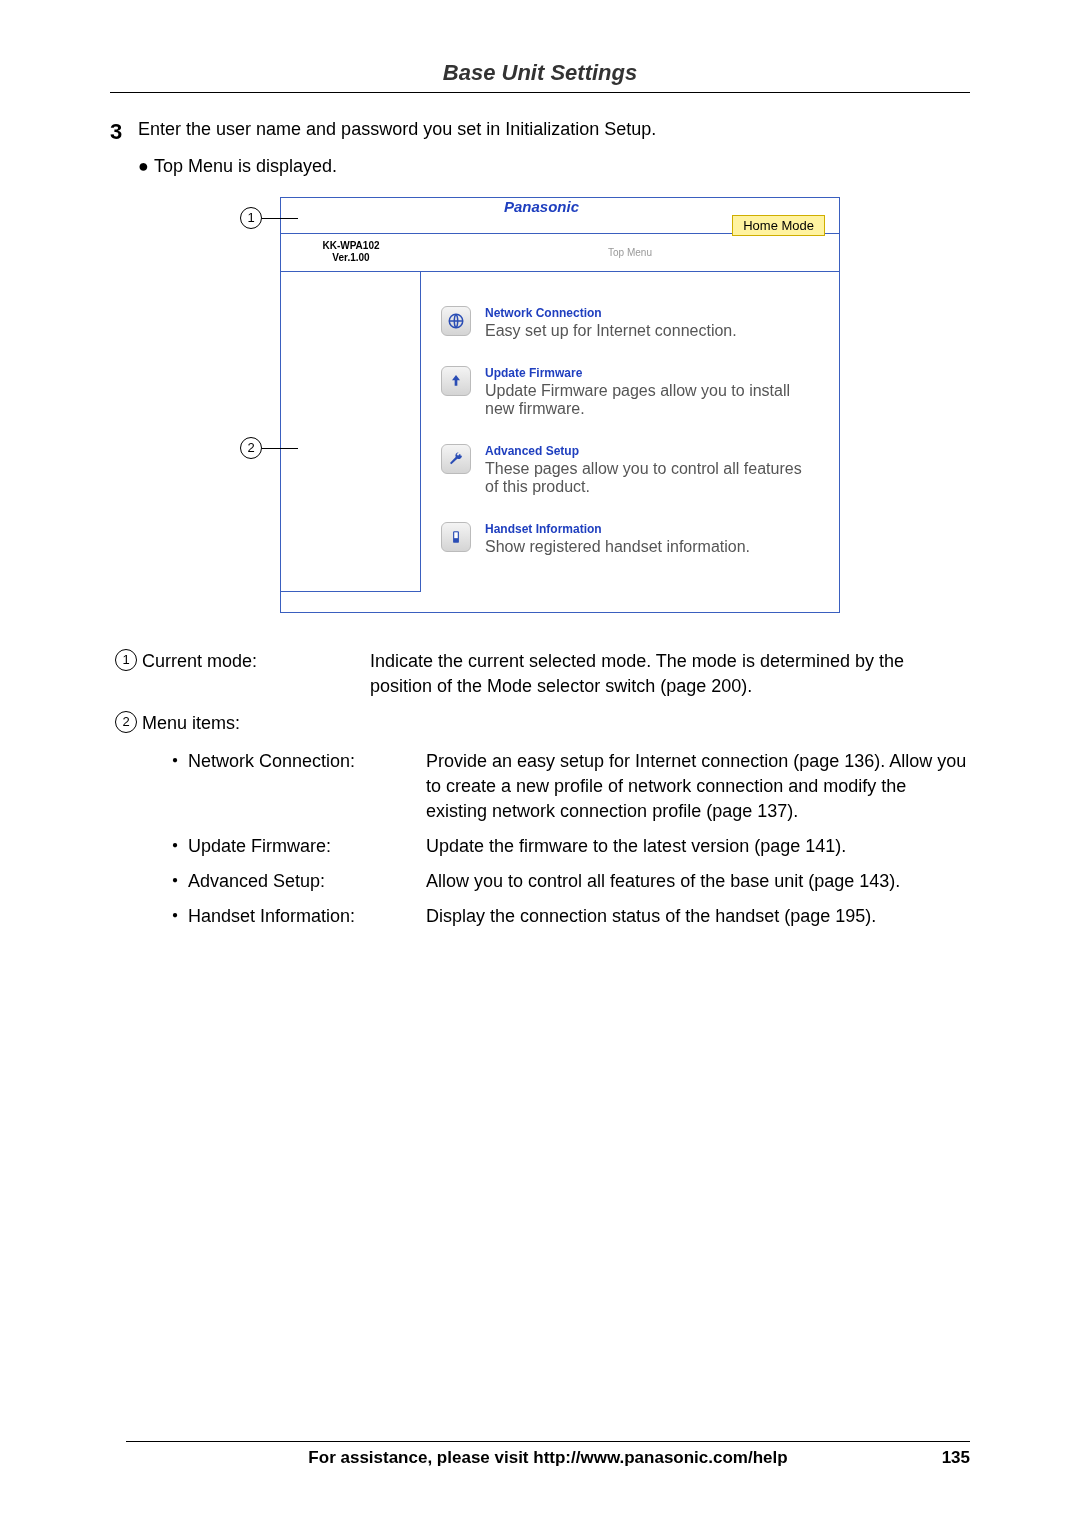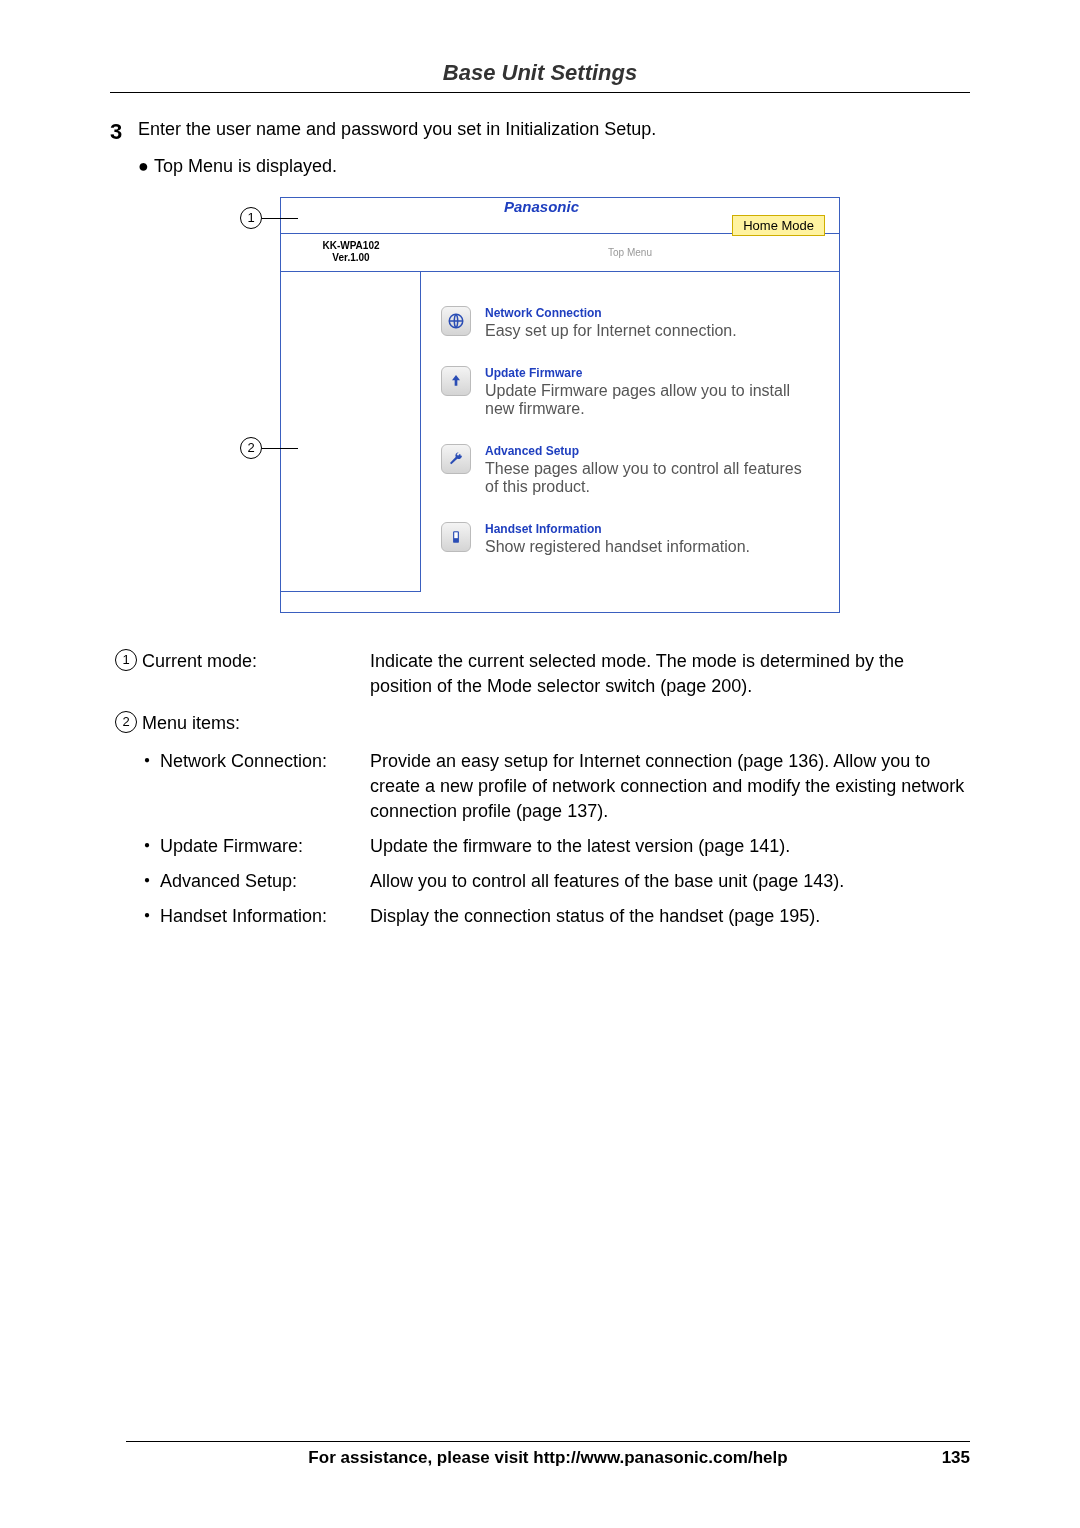"Network Connection:" .sub-row { gap: none -> 28px }
